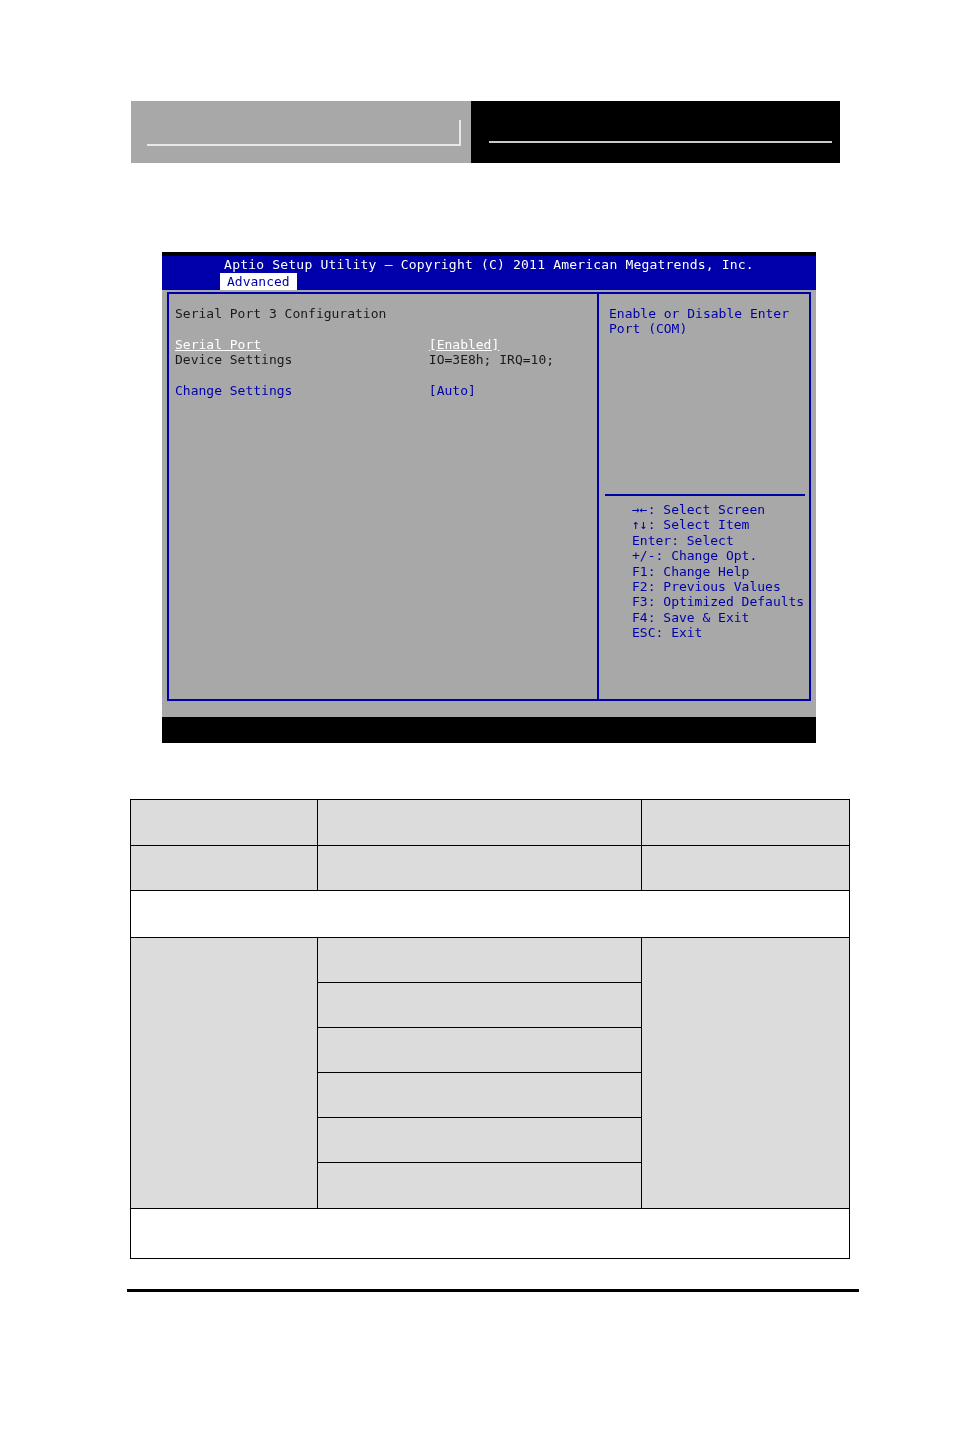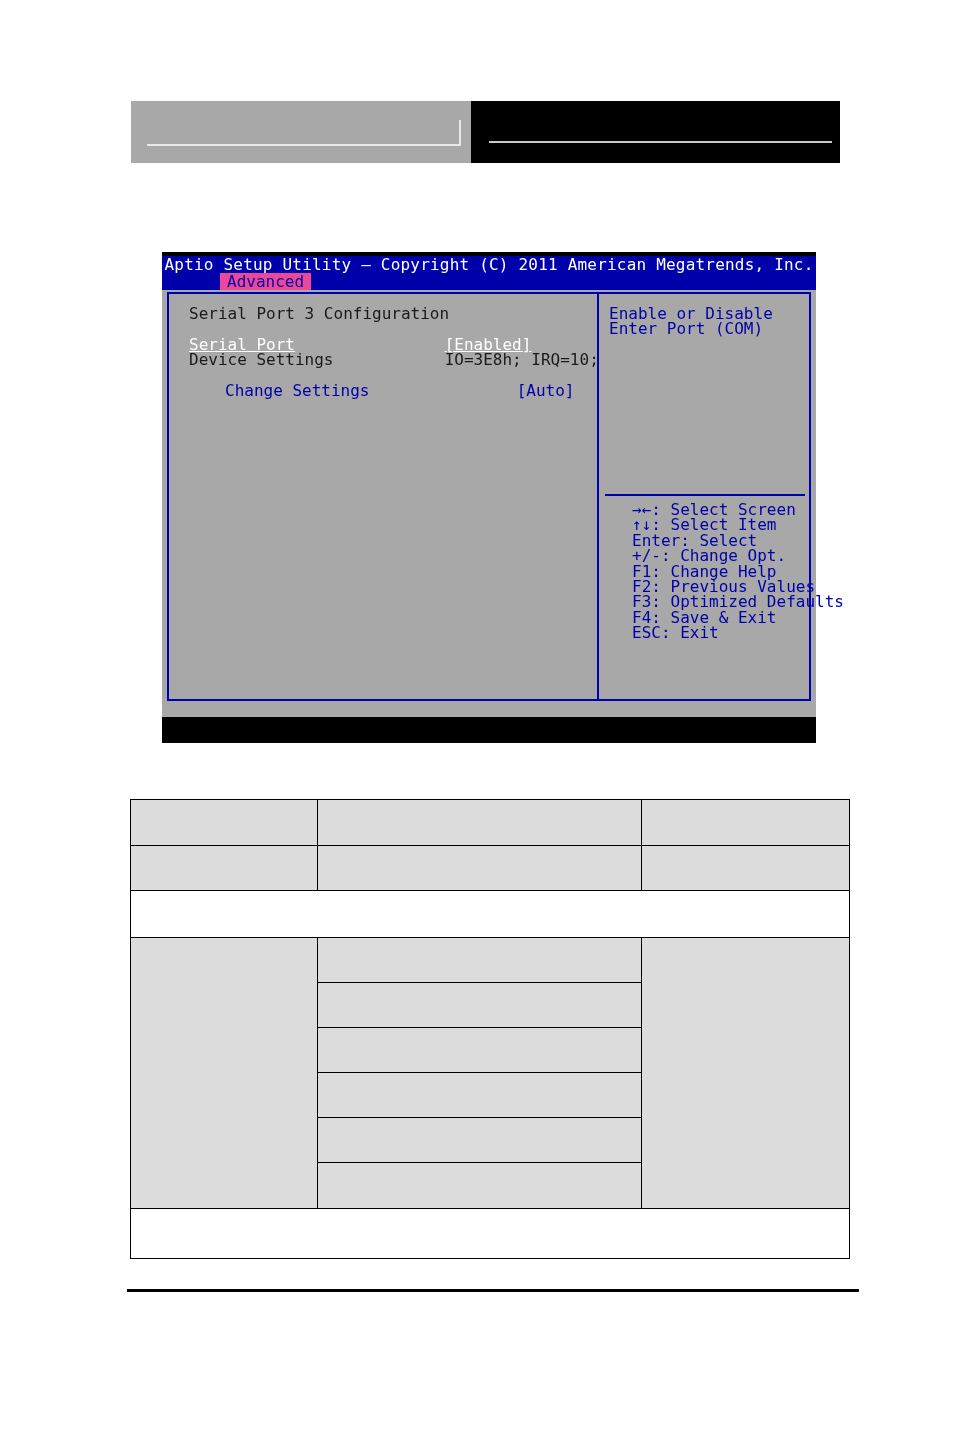"Aptio Setup Utility – Copyright" #bios-screen { font-size: 16px -> 13px }
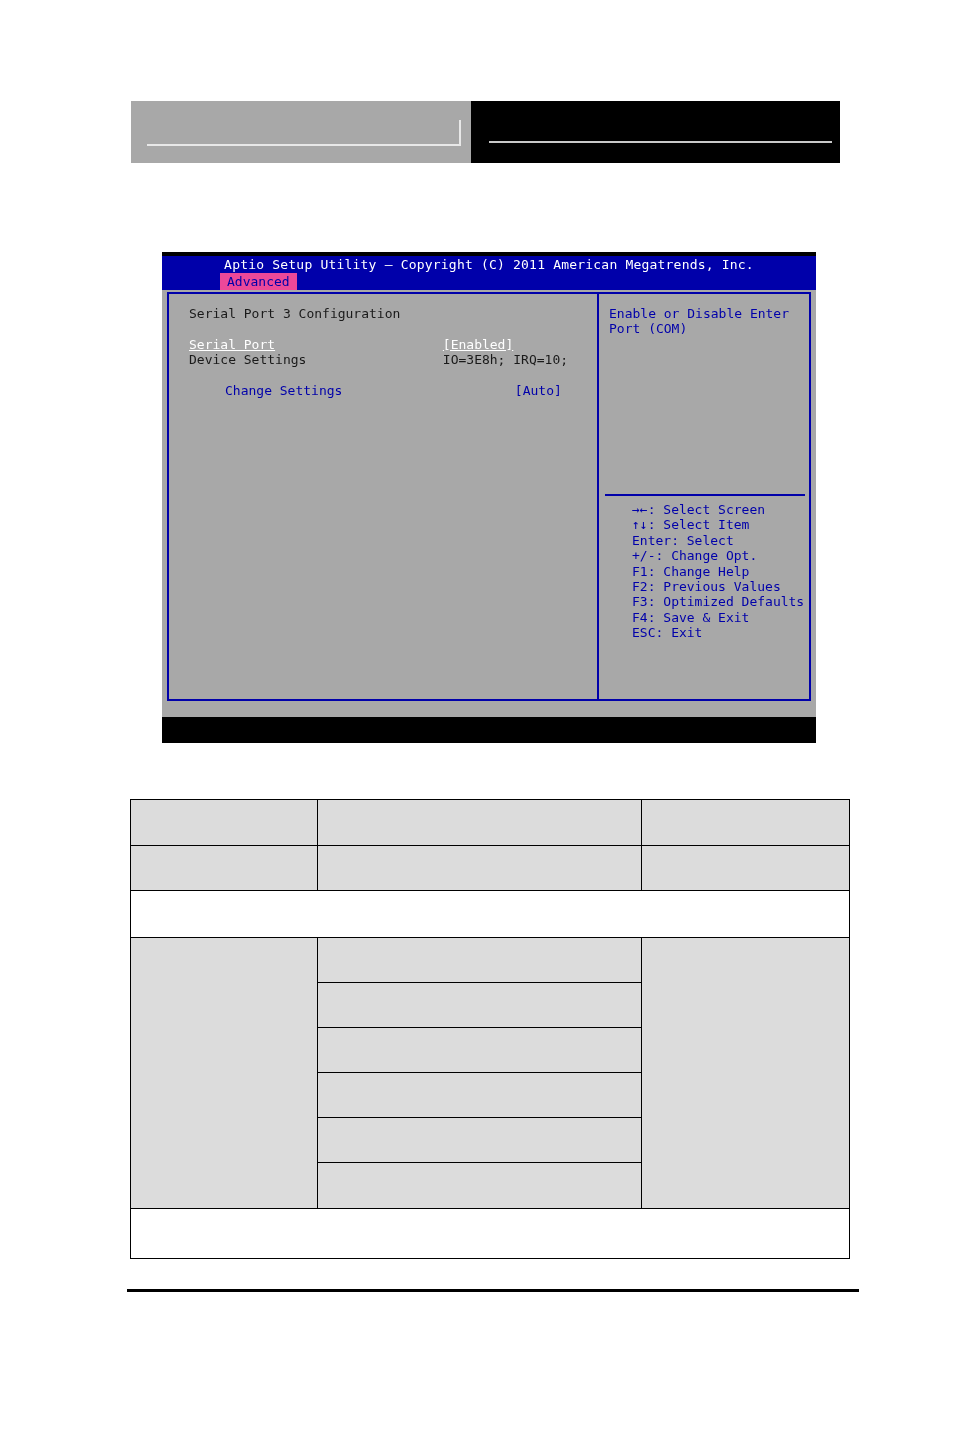"Advanced" #tab-advanced { background: #ec4899 -> #ffffff }
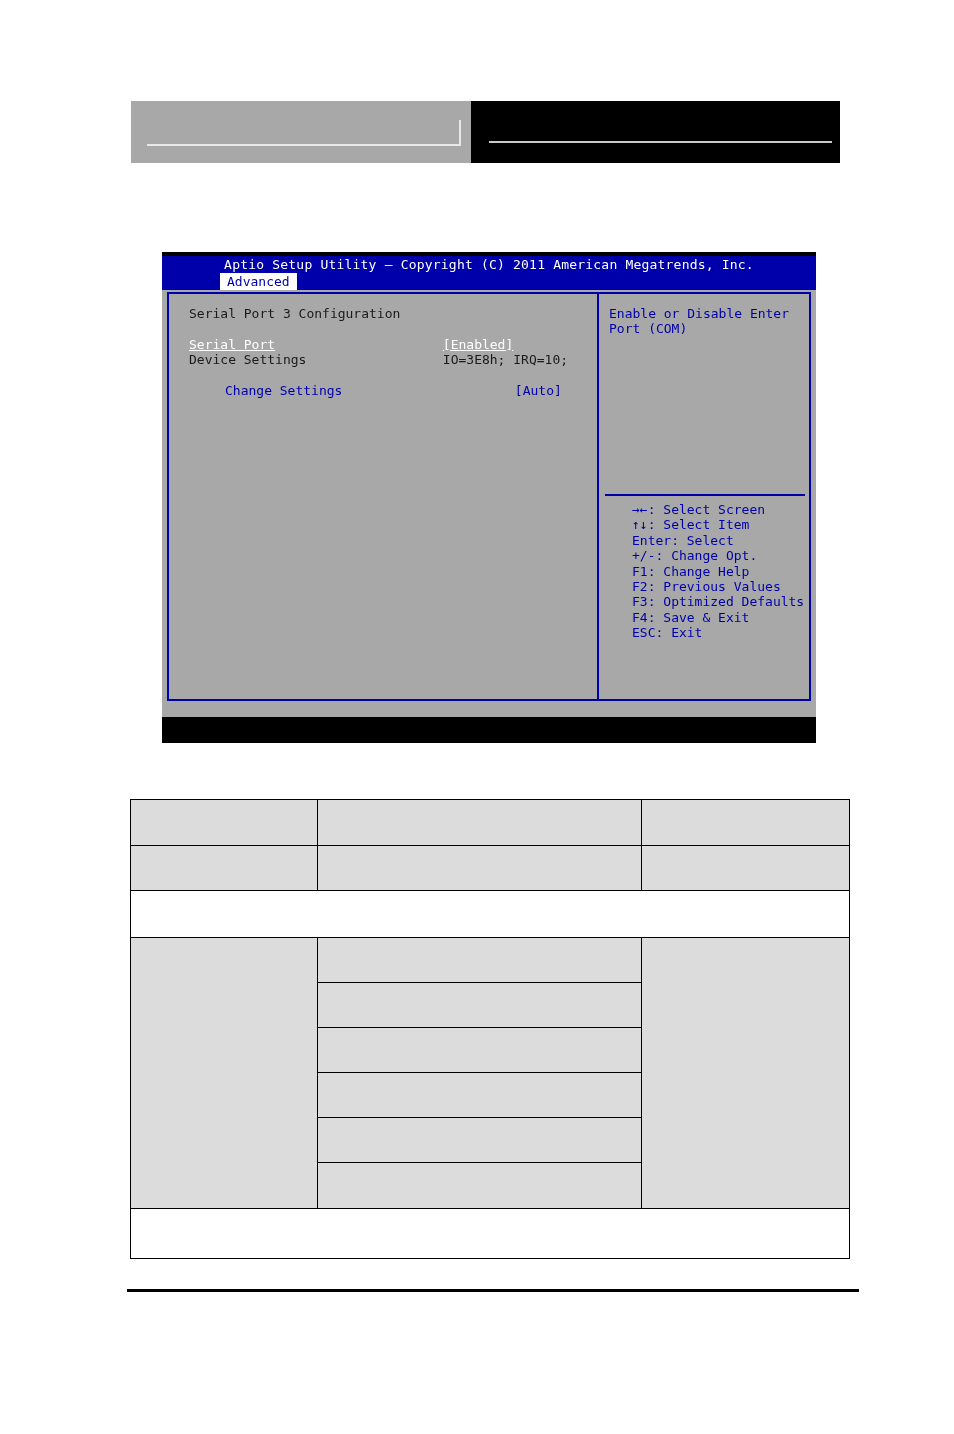"Serial Port 3 Configuration" #bios-left-pane { padding: 12px 0 0 20px -> 12px 0 0 6px }
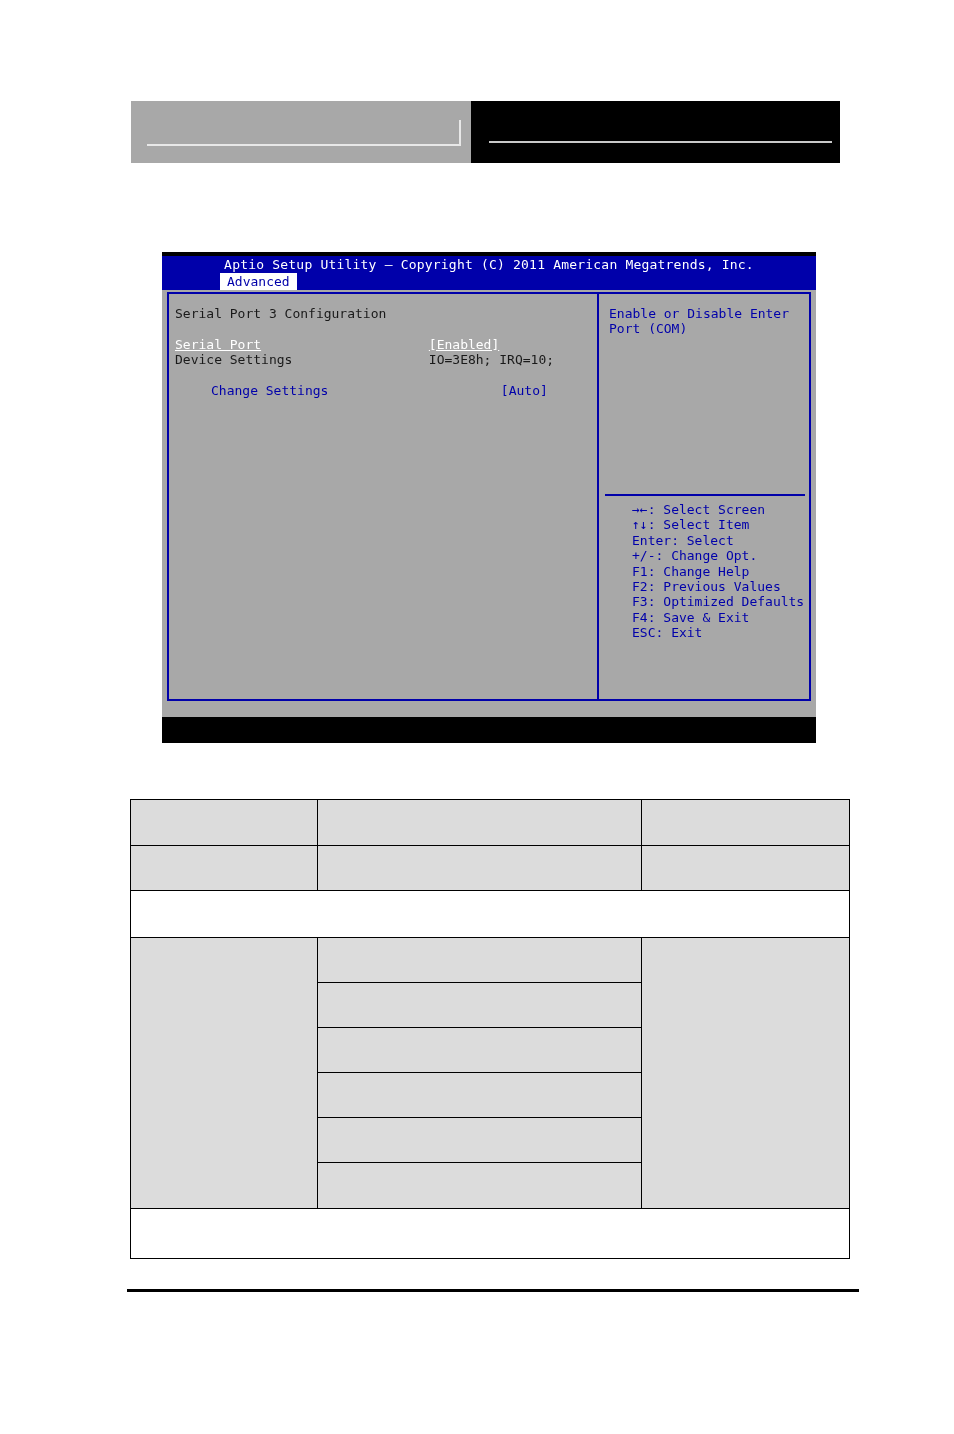"Change Settings" .clr-blue { margin-left: 36px -> none }
